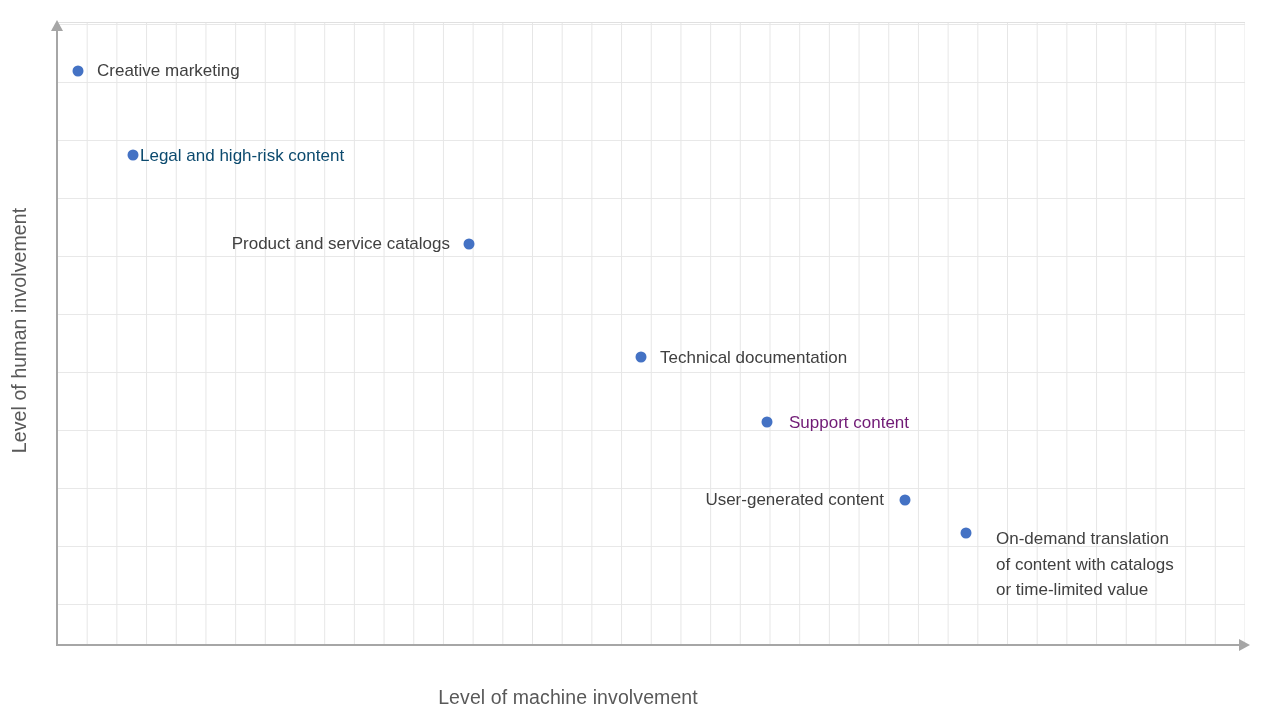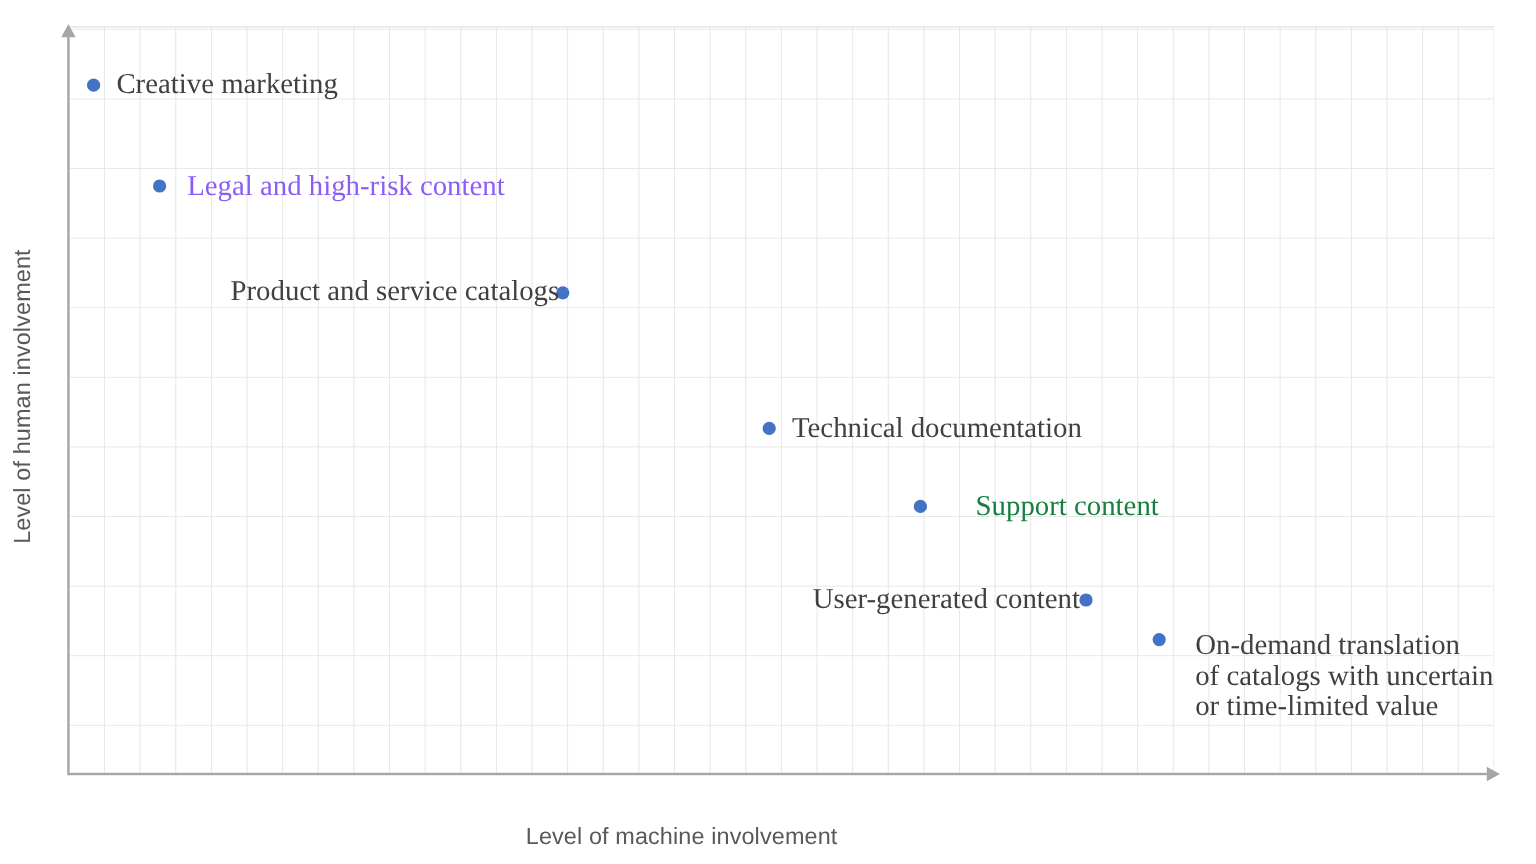"Creative marketing" .point-label { font-family: Liberation Serif, serif -> none; font-size: 24px -> 17px }
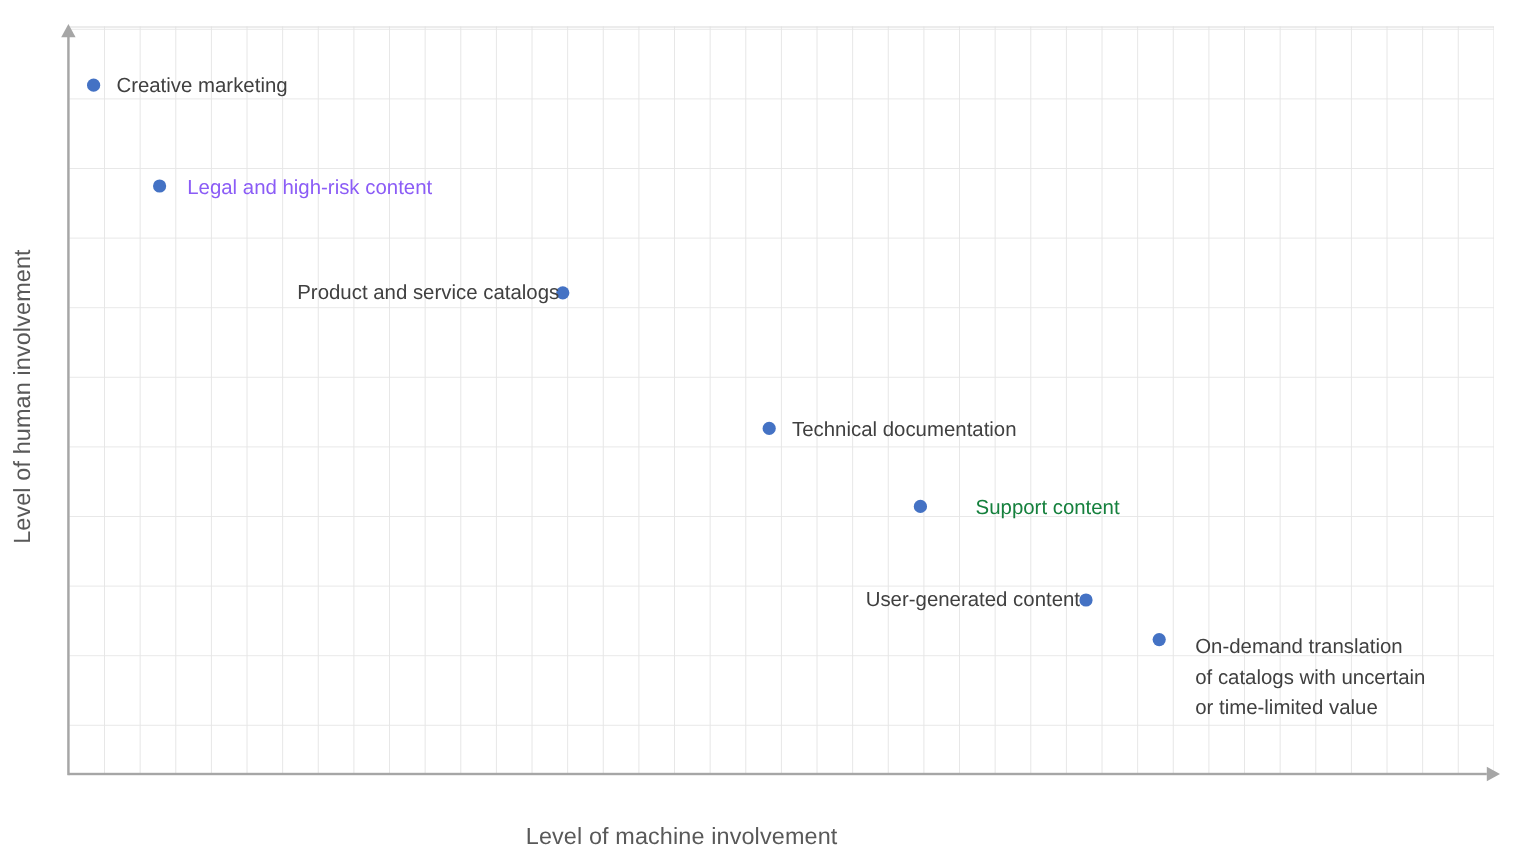"Legal and high-risk content" div.point-label { color: #8b5cf6 -> #0c4a6e; left: 156px -> 140px }
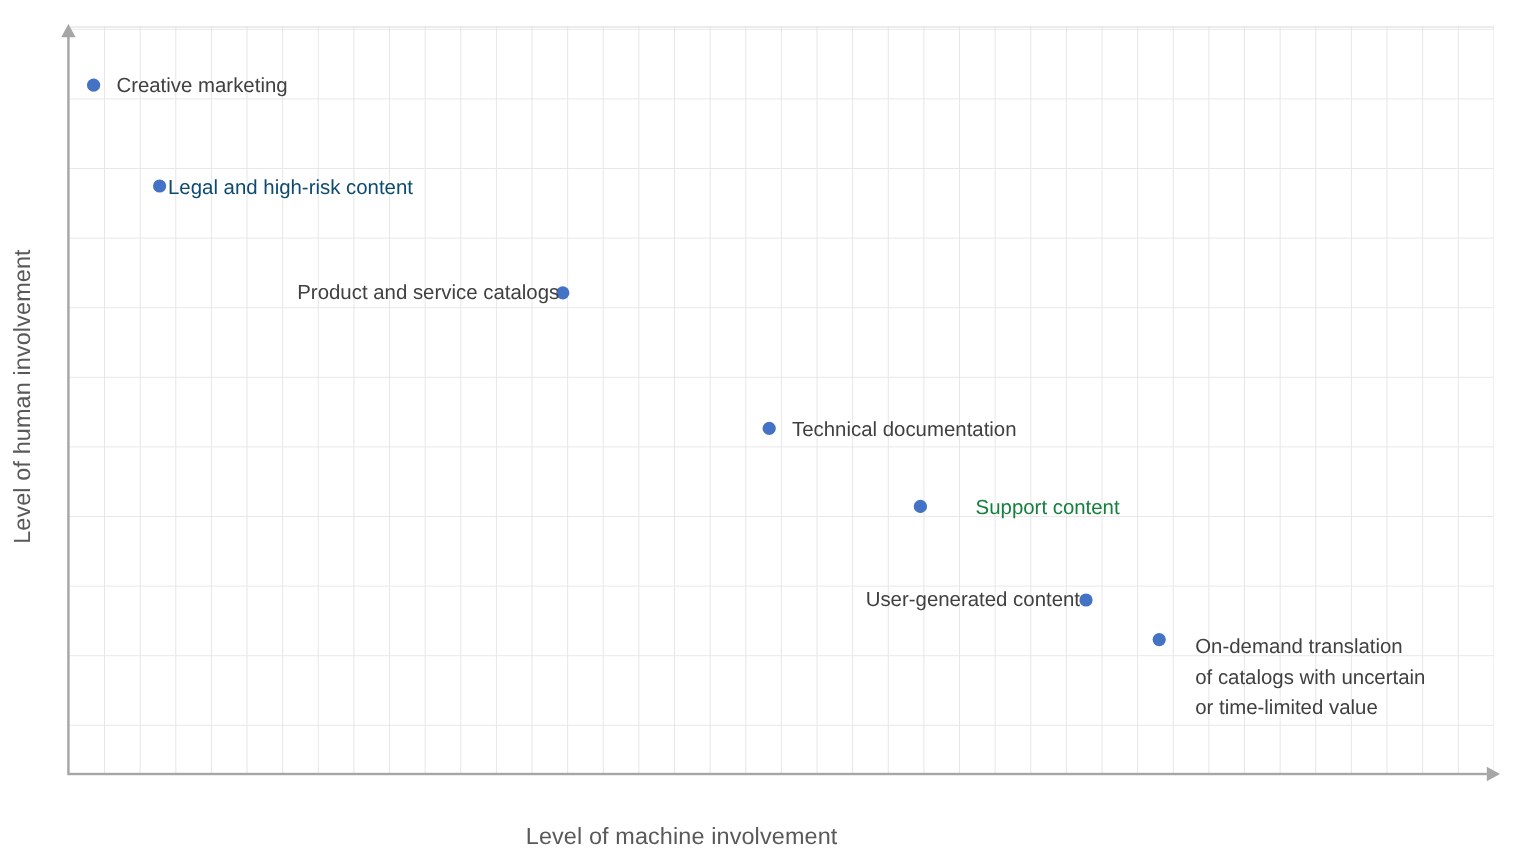"Product and service catalogs" .point-label.to-left { margin-left: 16px -> none }
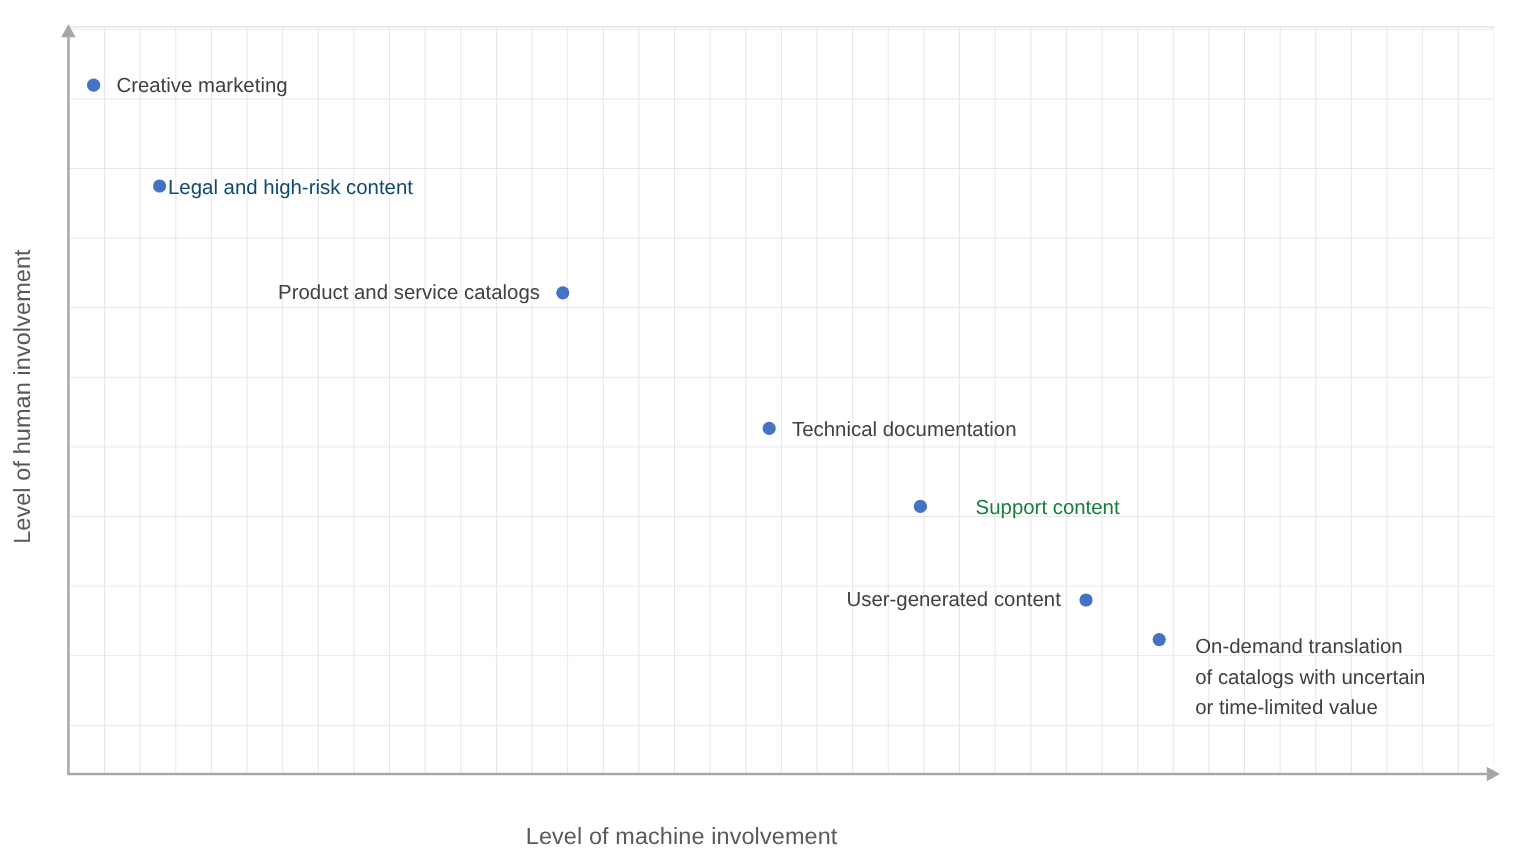"Support content" div.point-label { color: #15803d -> #701a75; margin-left: 24px -> none }
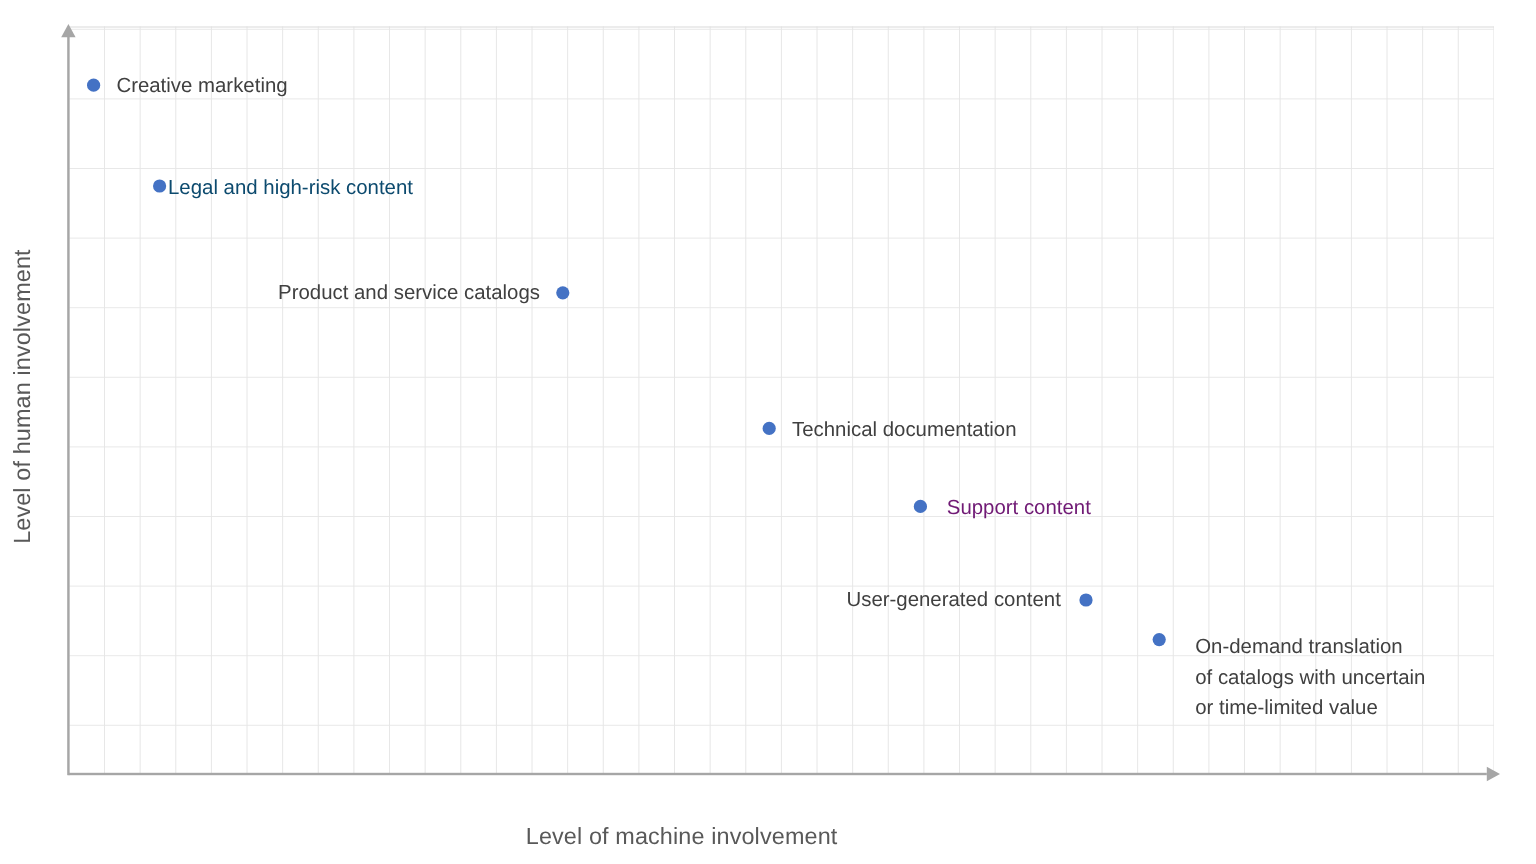"On-demand translation" div.point-label { text: catalogs with uncertain -> content with catalogs }
